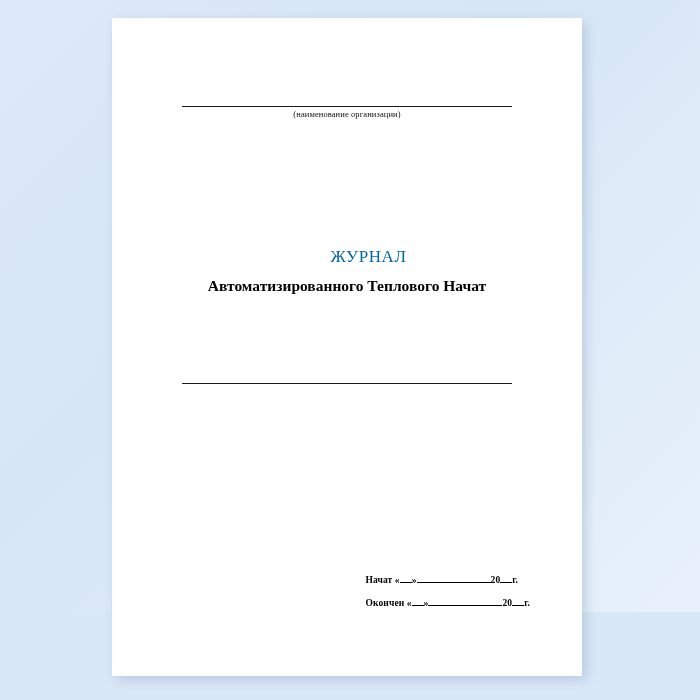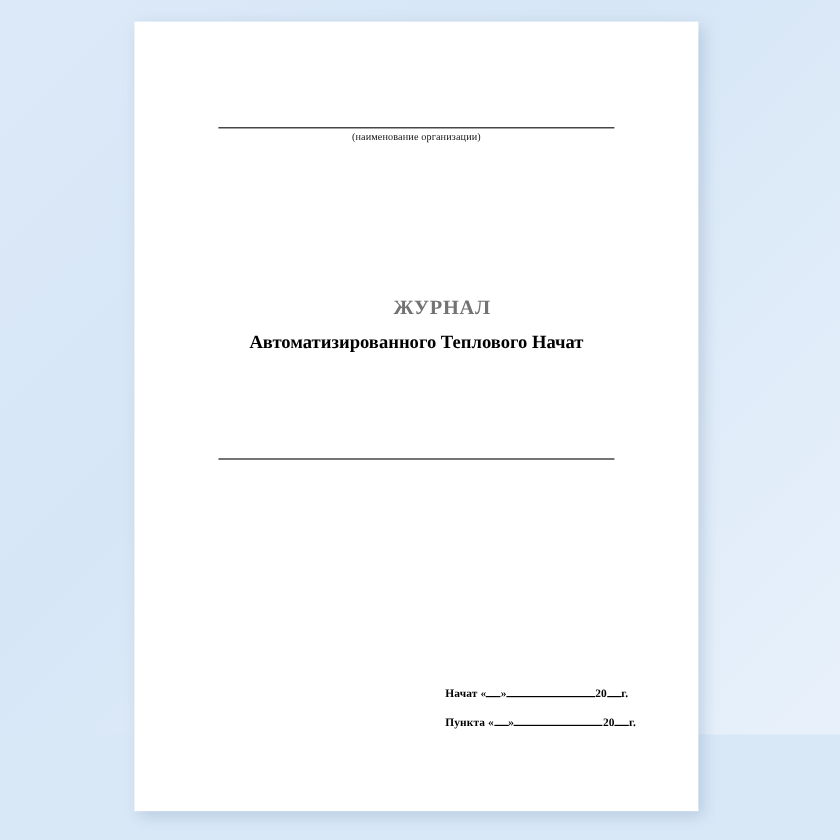"ЖУРНАЛ" .title-main { color: #737373 -> #0369a1; font-weight: bold -> normal }
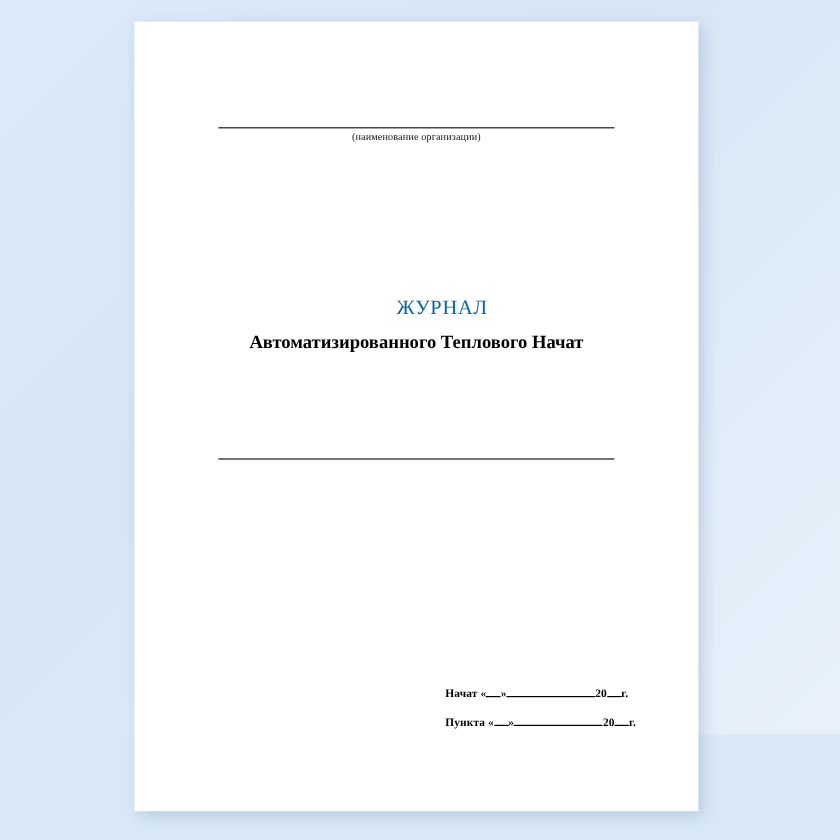"Пункта «" span { text: Пункта -> Окончен }
